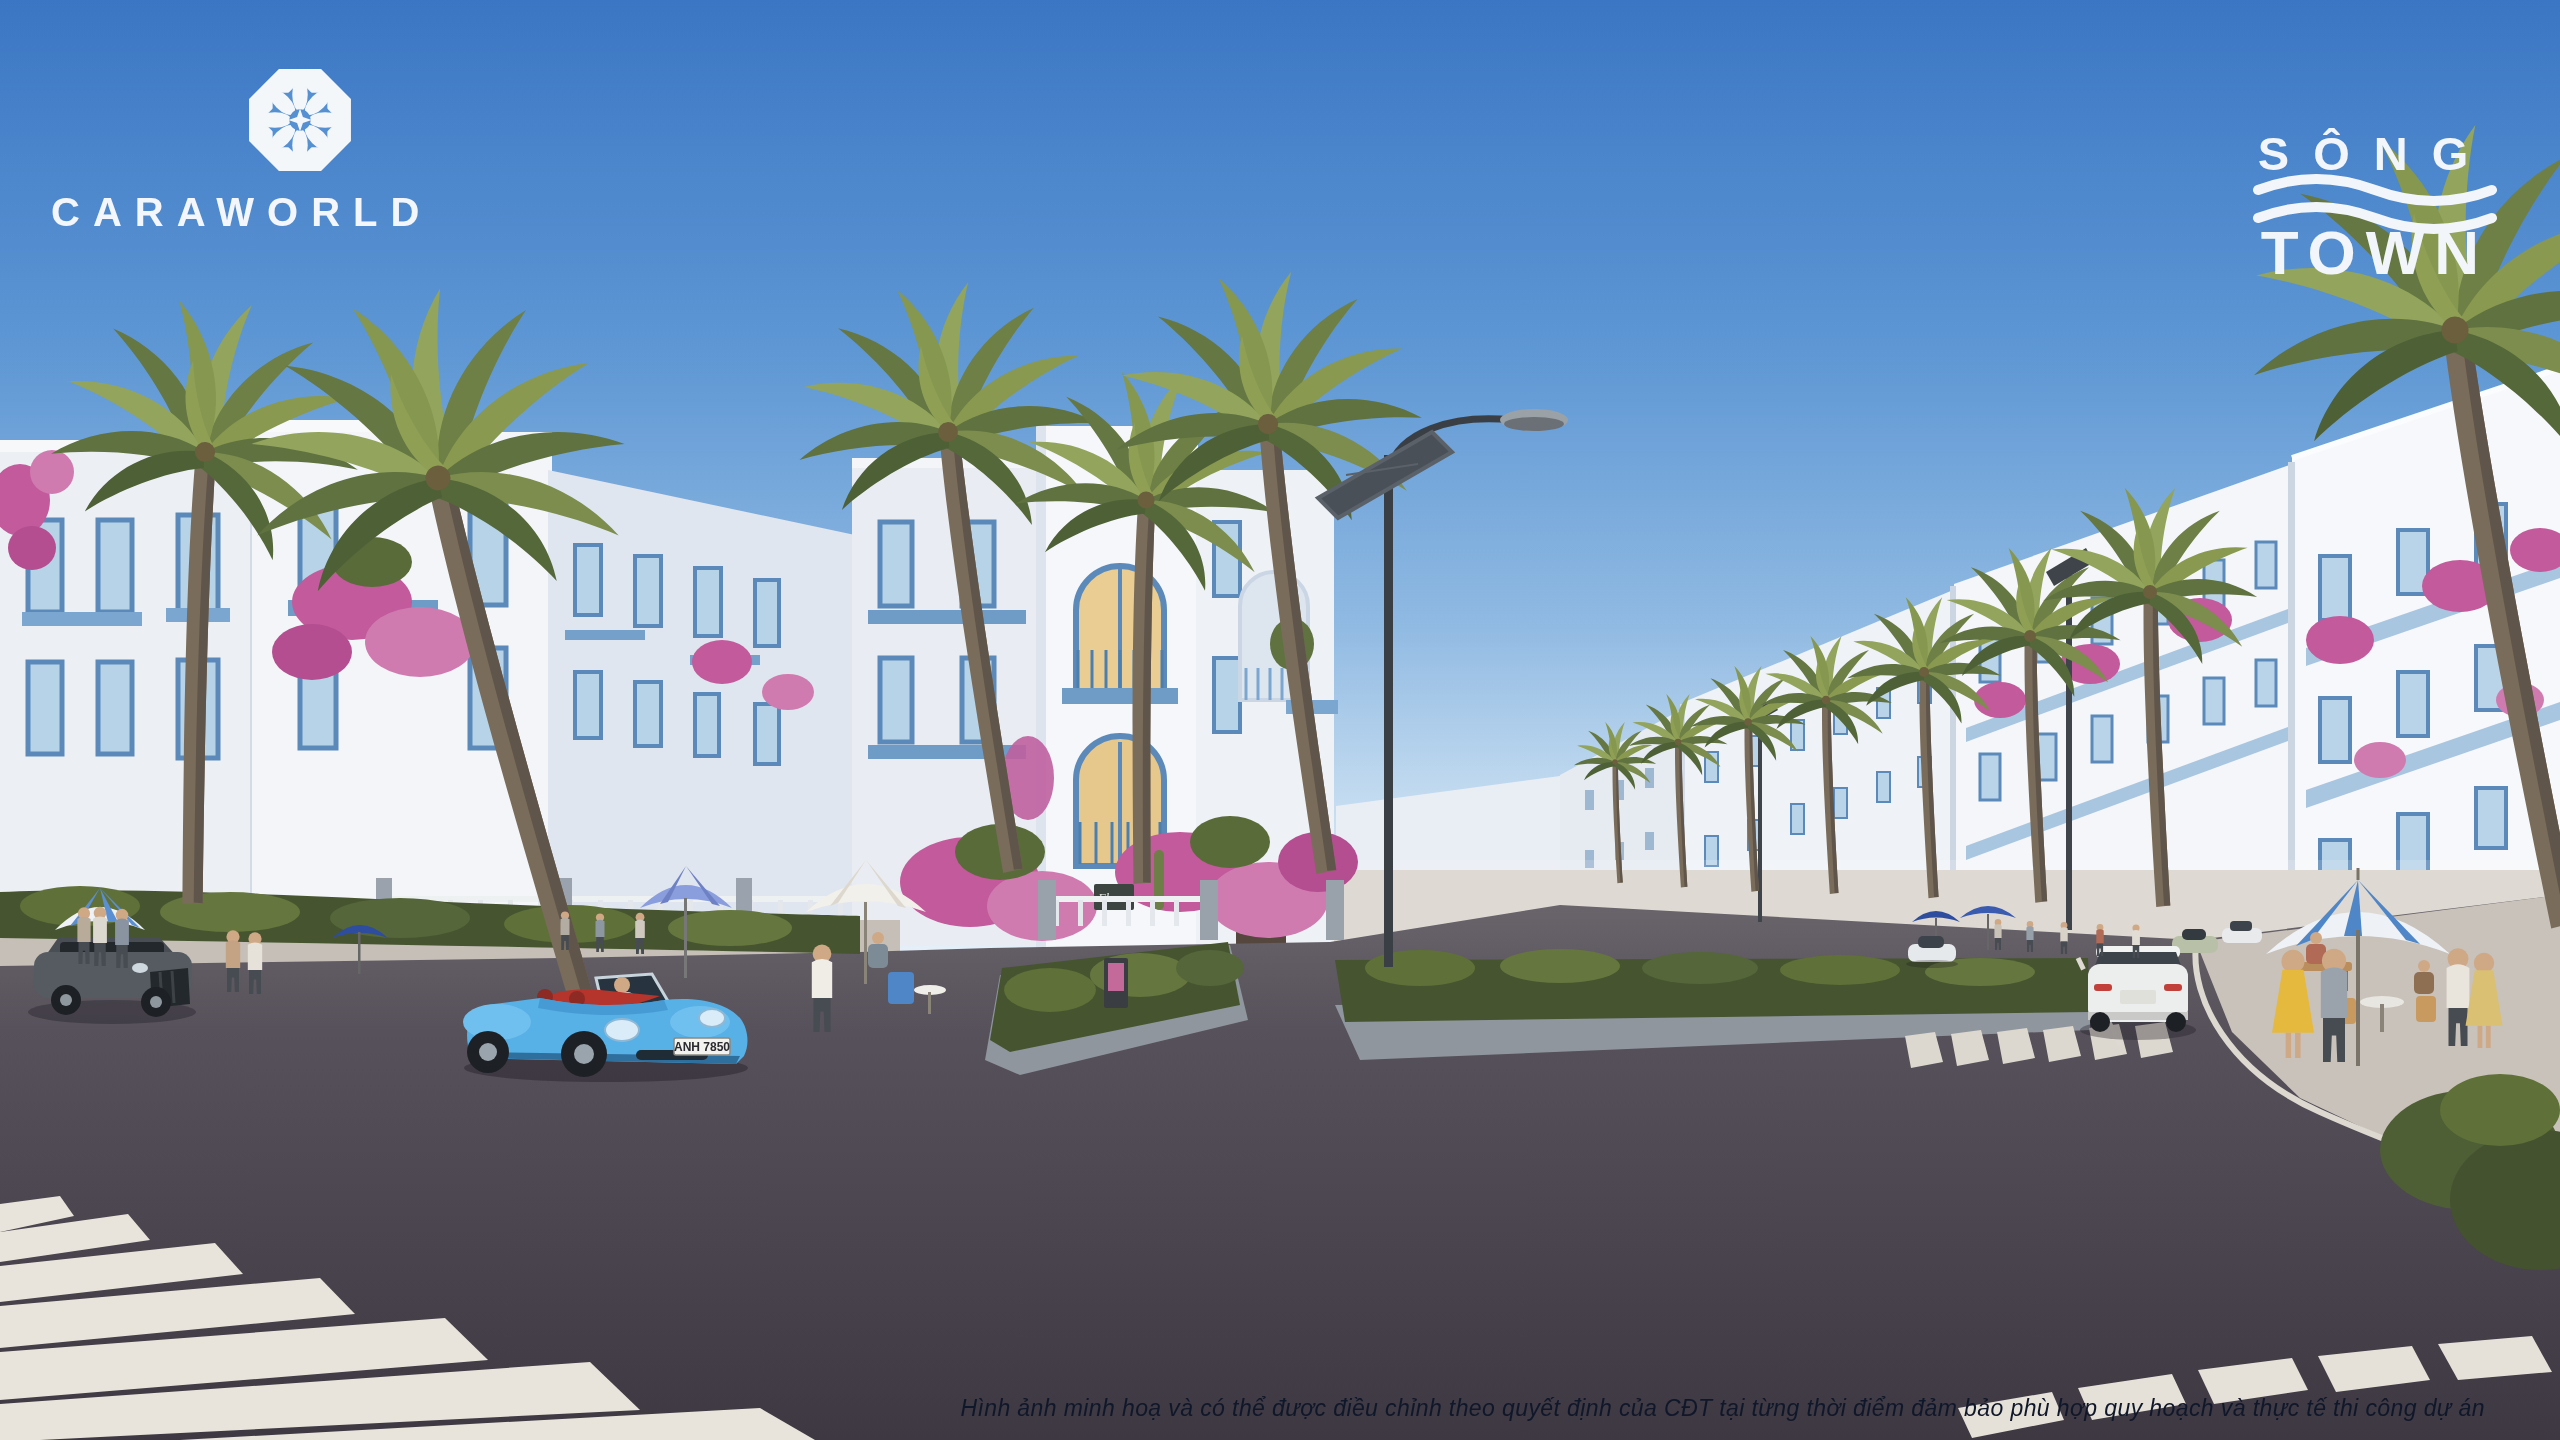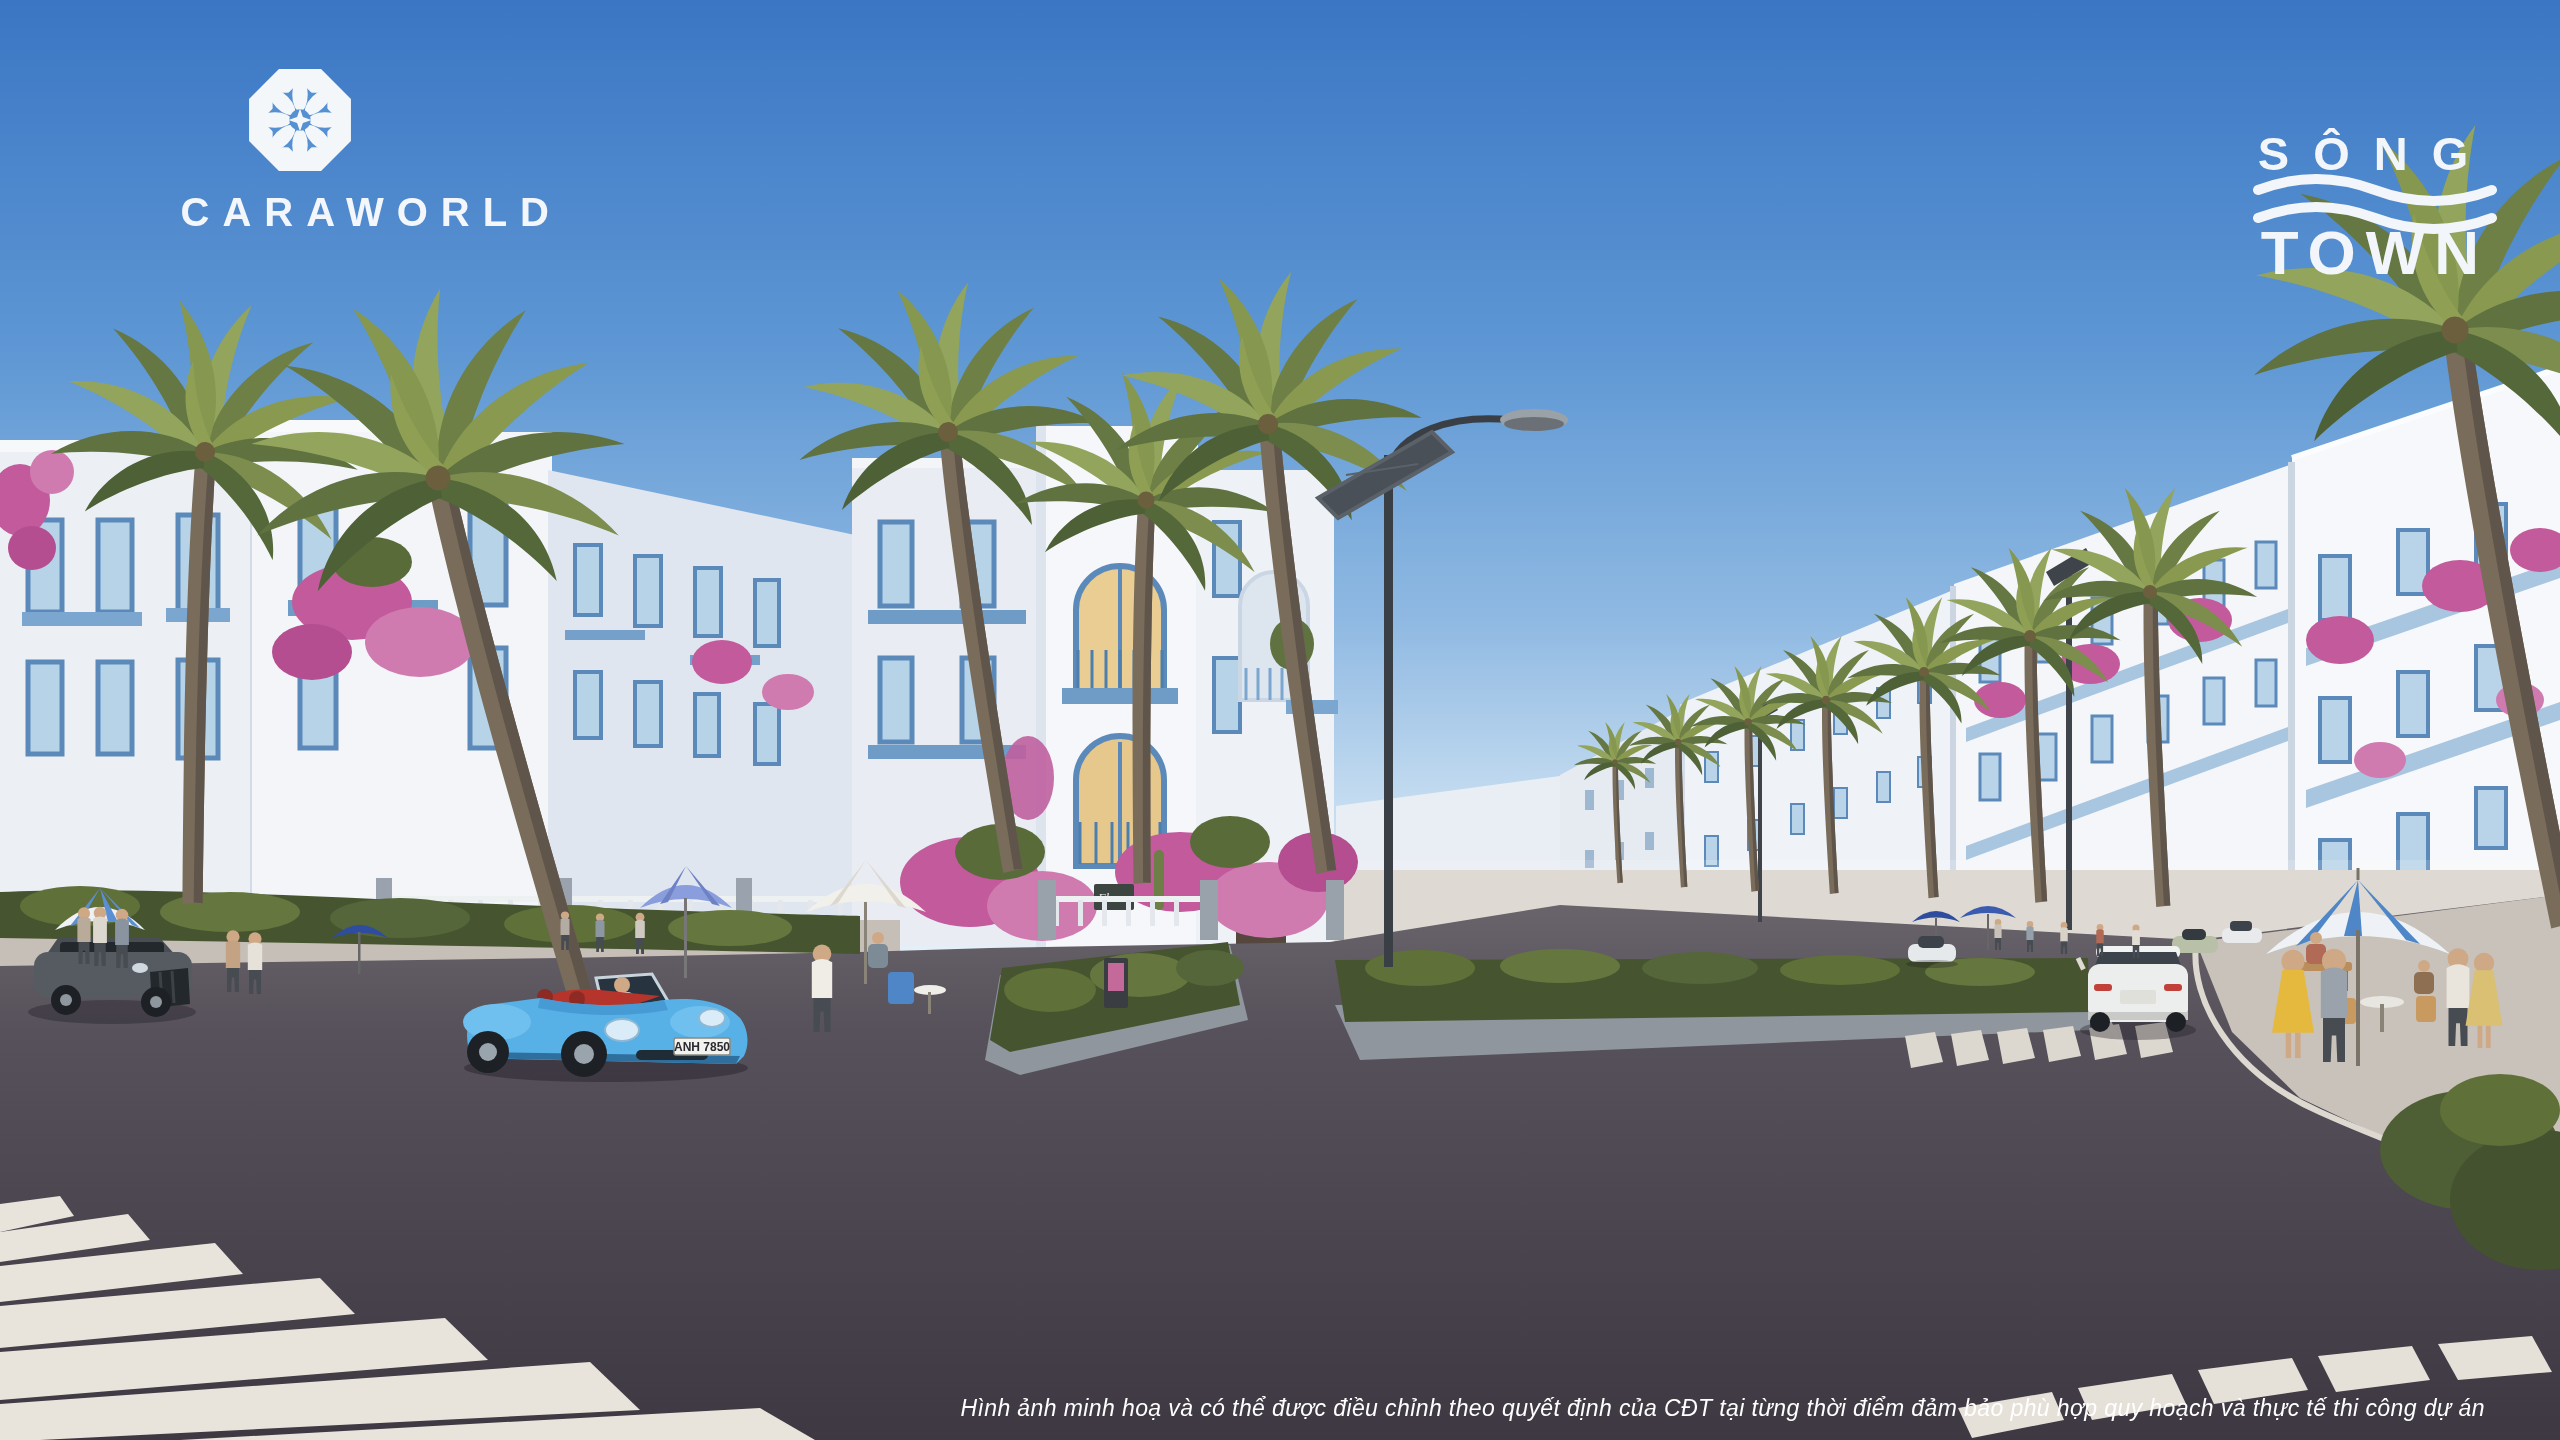"CARAWORLD" .logo-cw { text-align: right -> left }
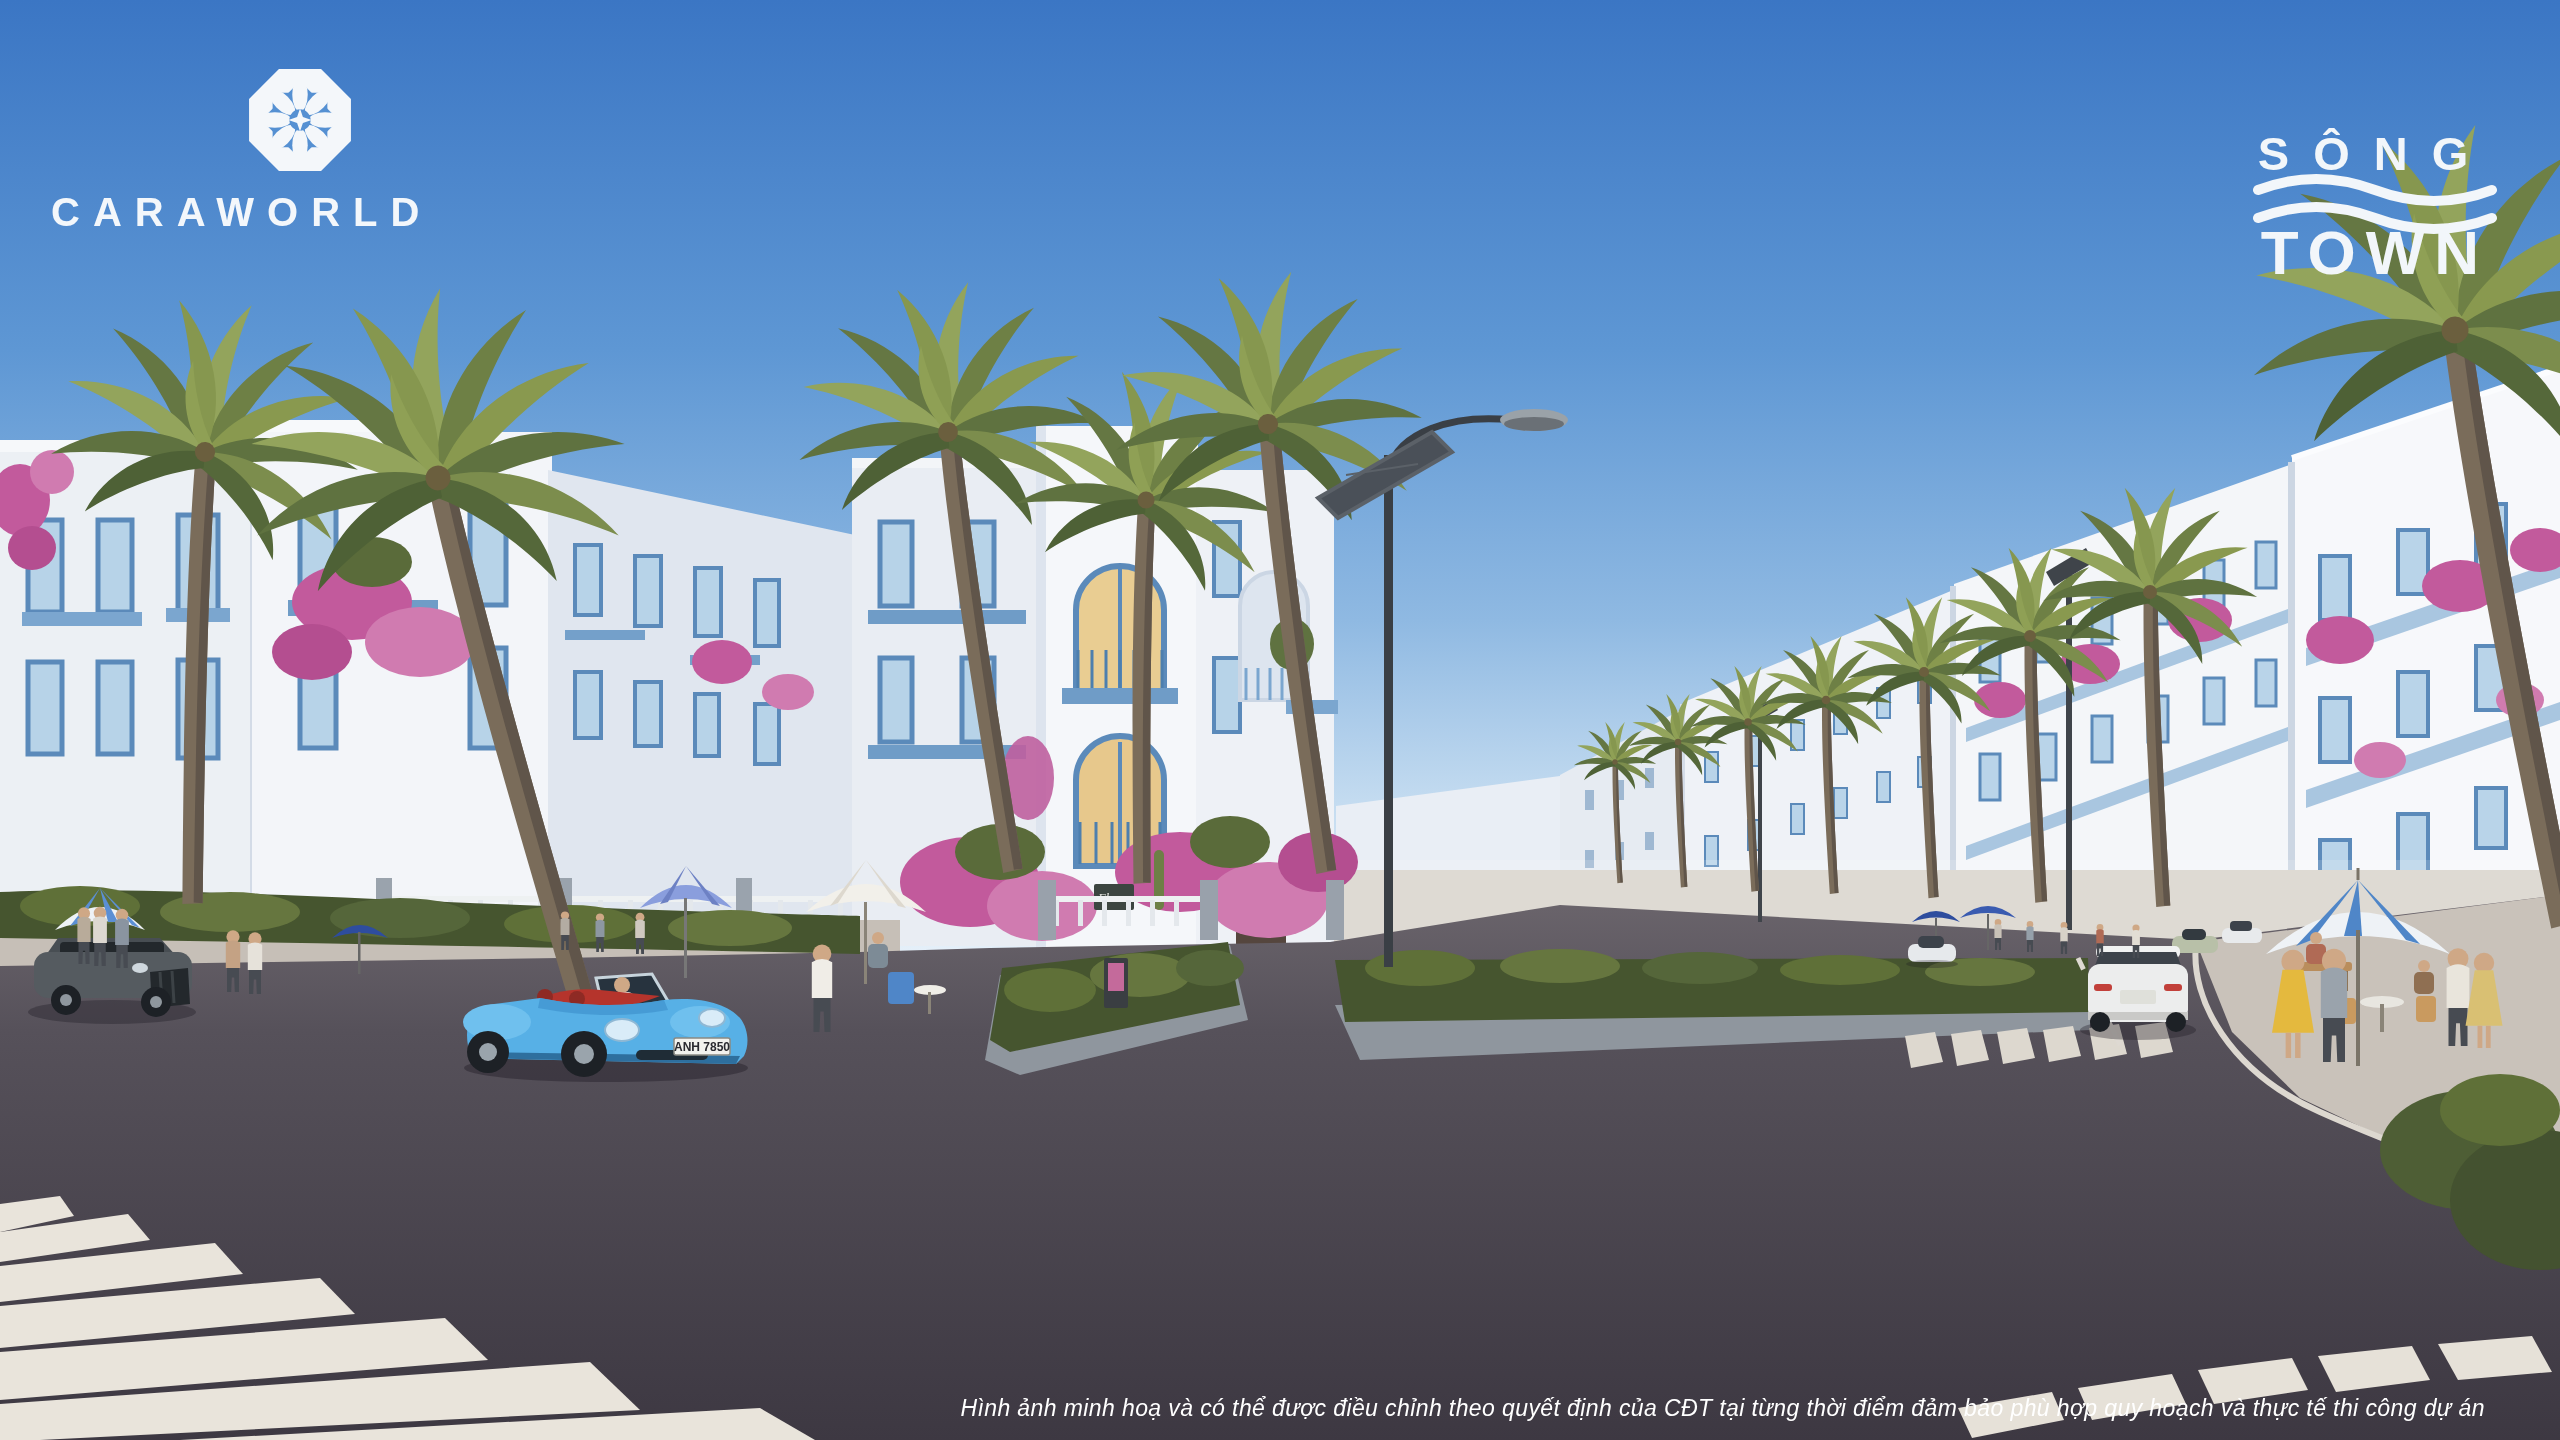"Hình ảnh minh hoạ và" .disclaimer { color: #ffffff -> #0f172a }
